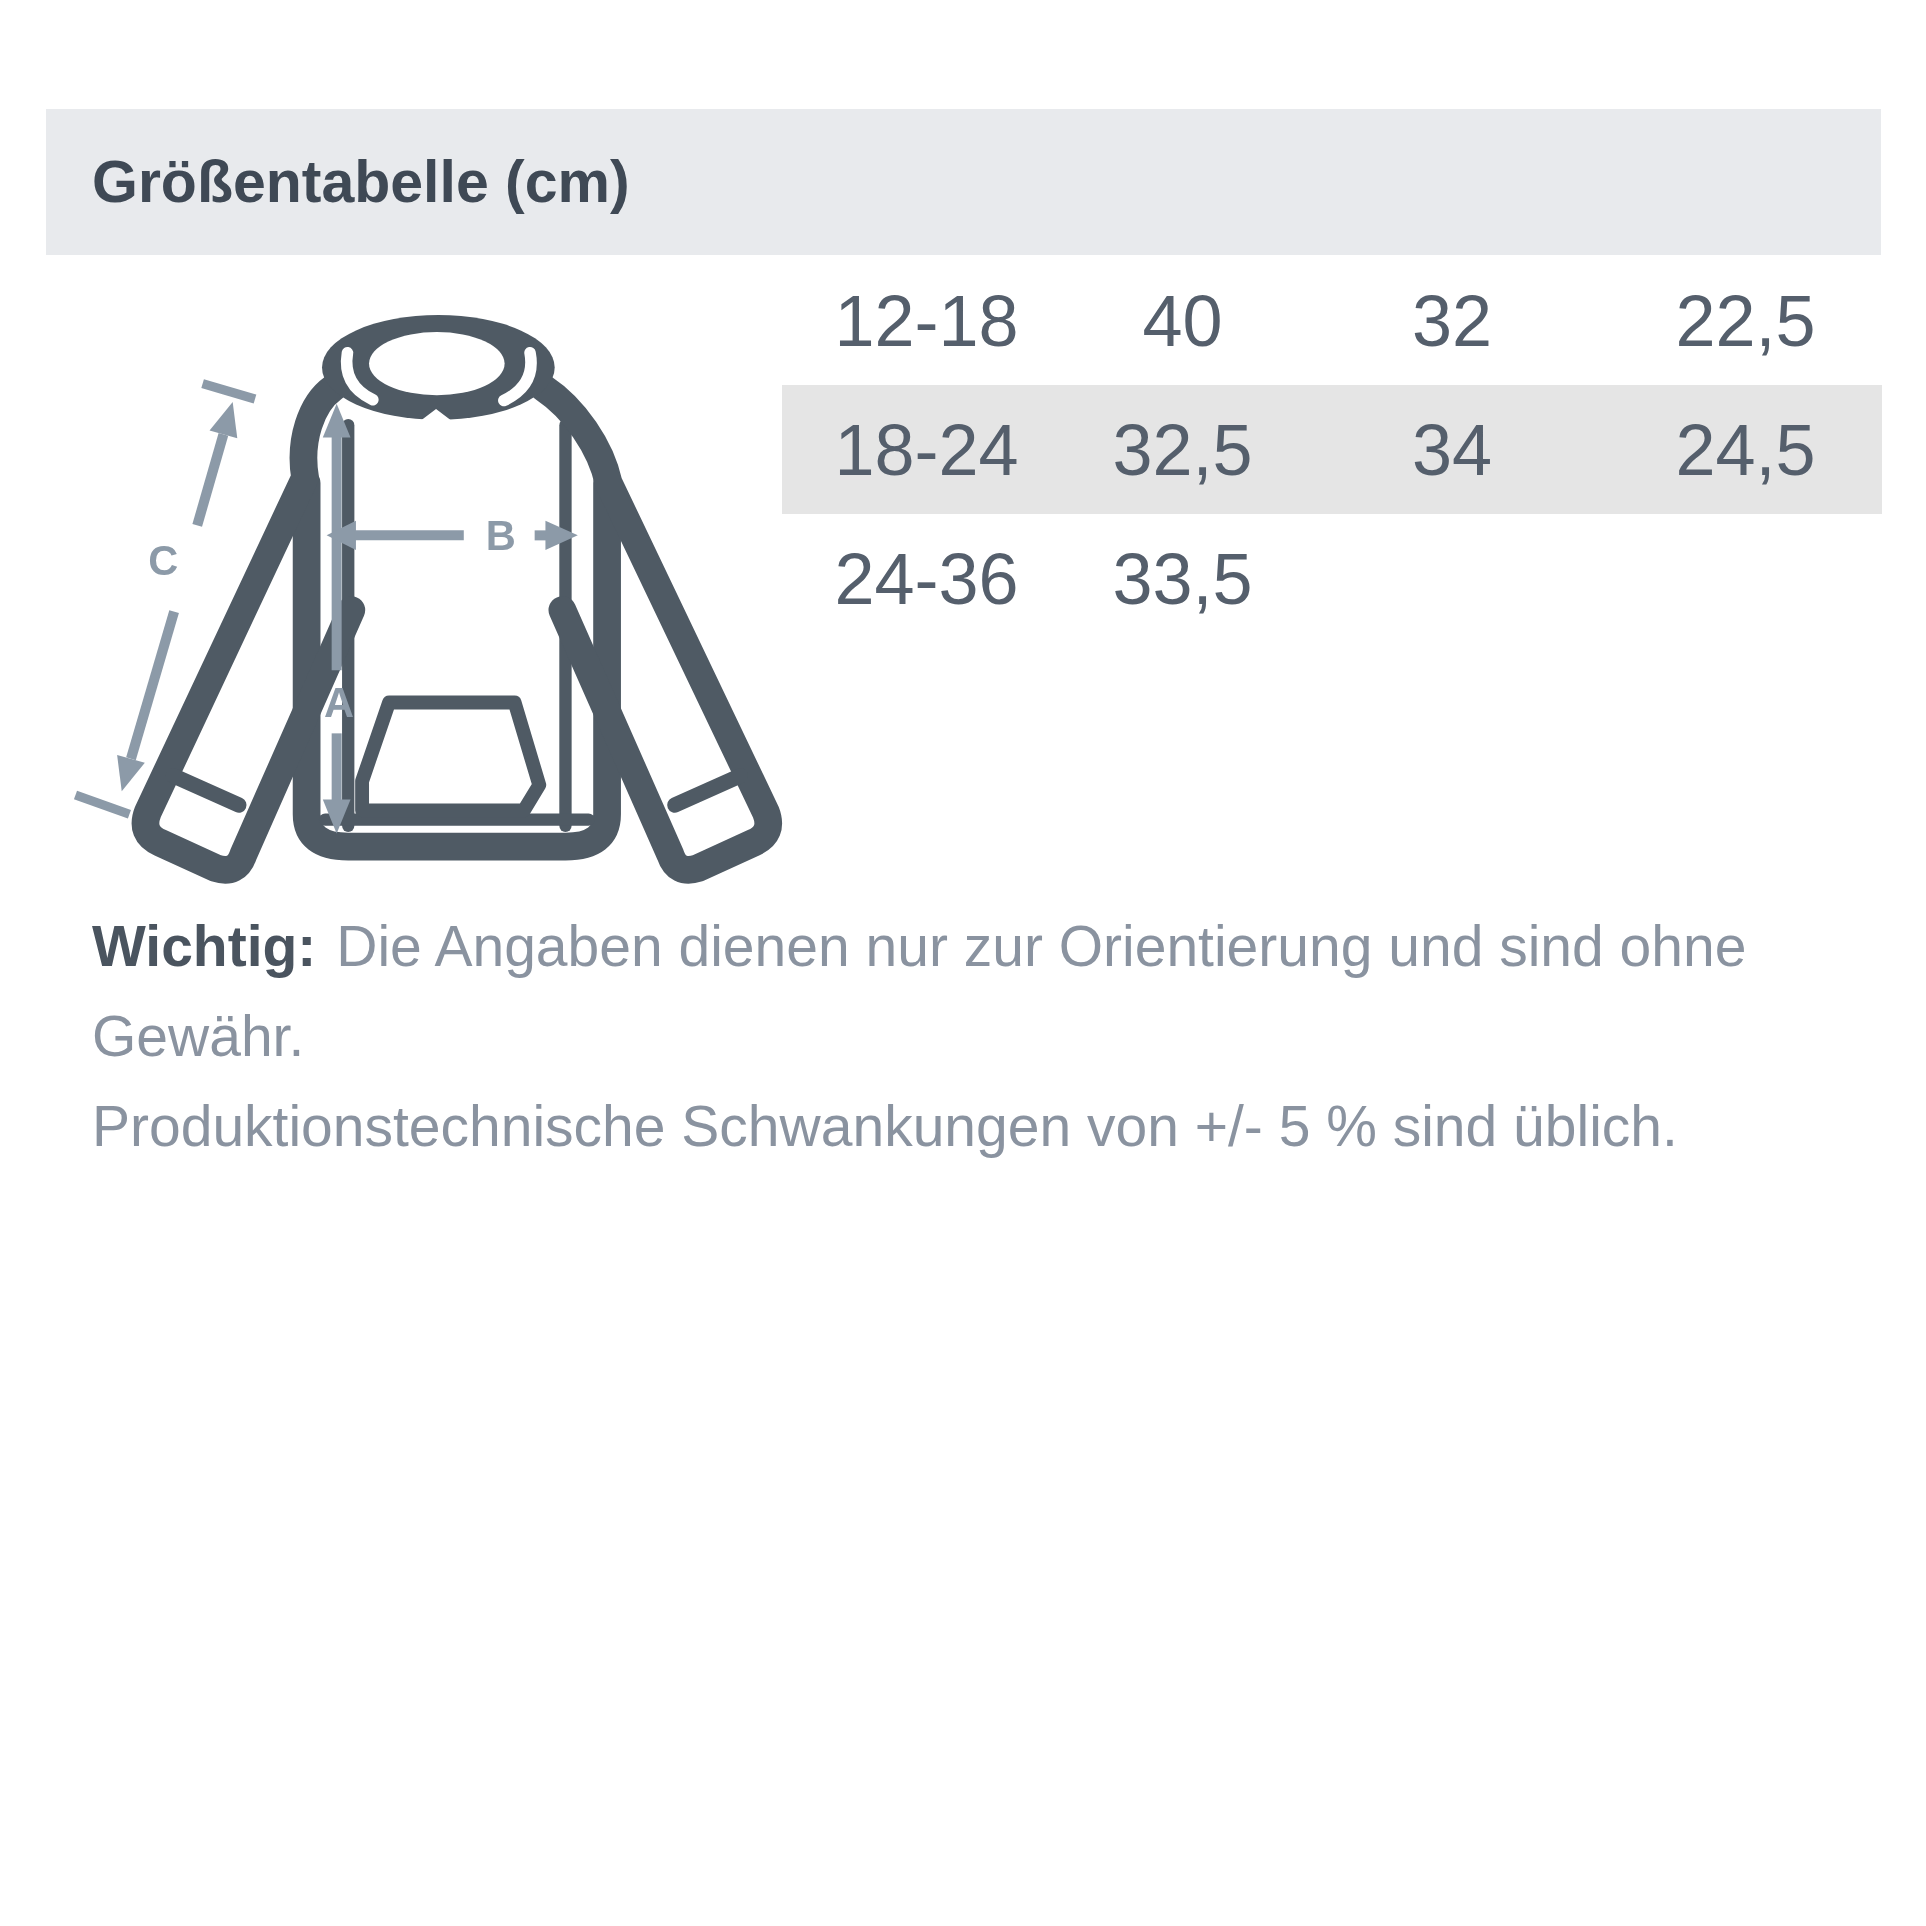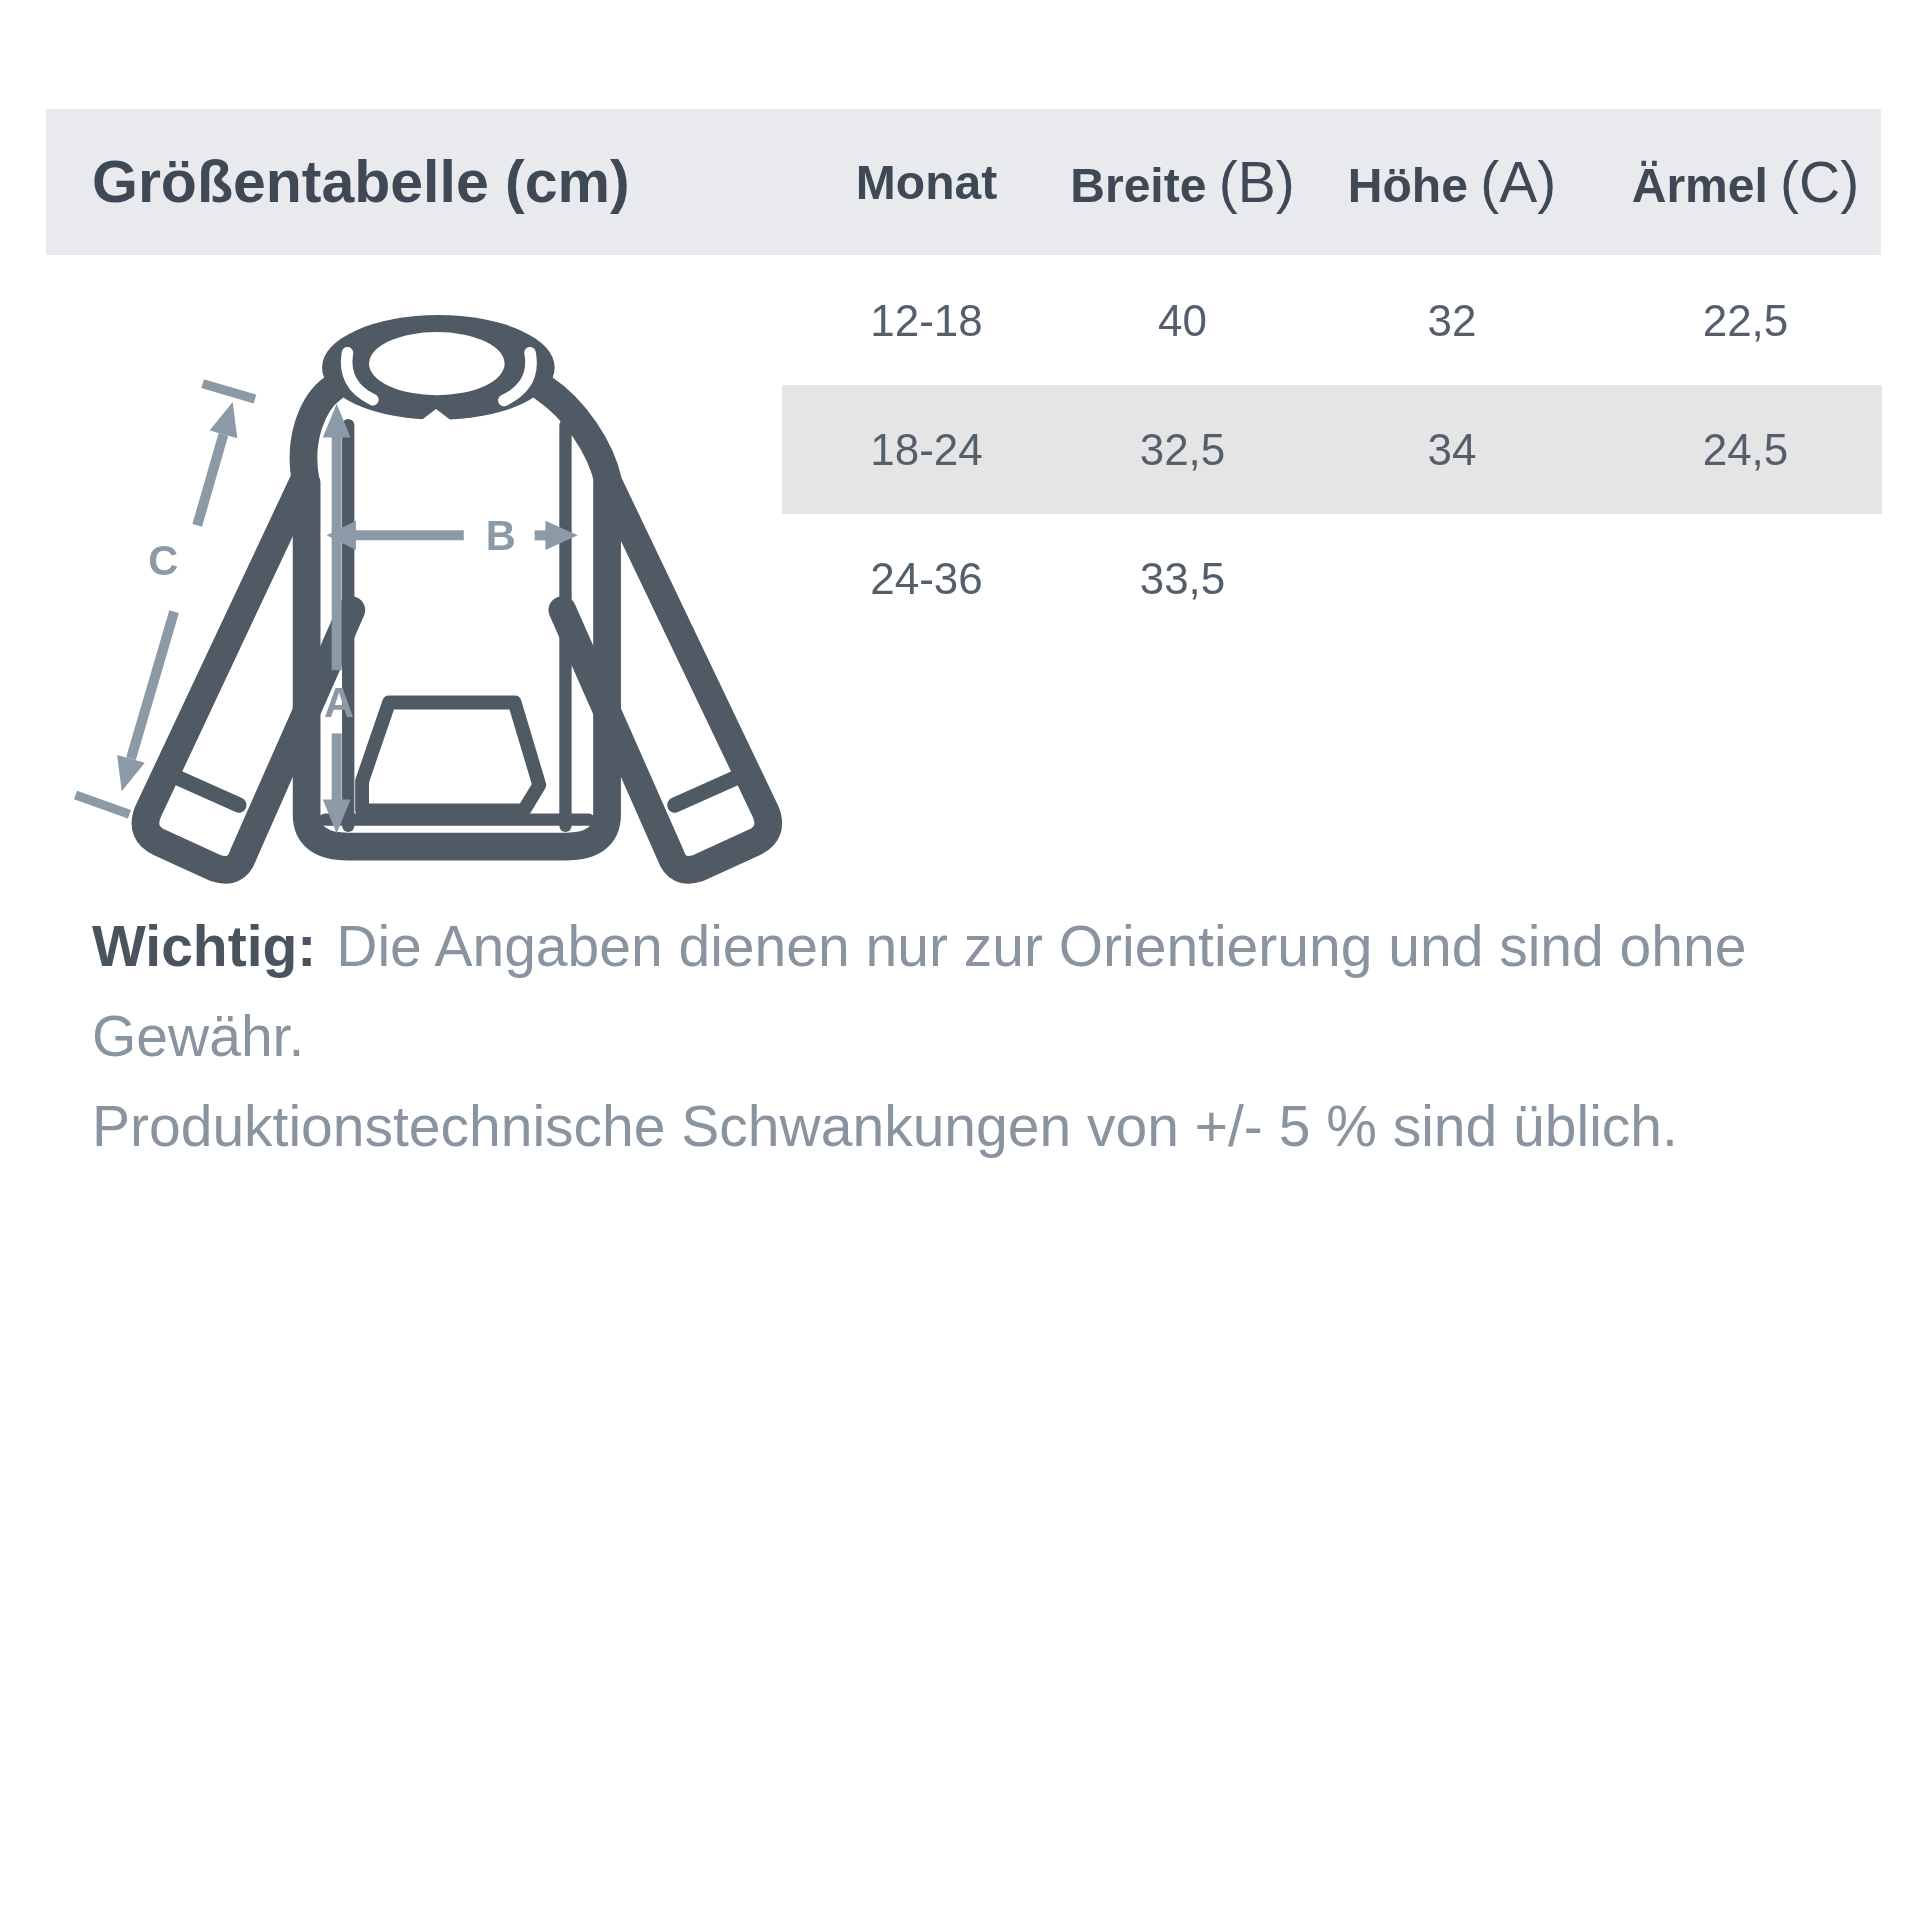"Monat" div.hdr-cols { html: <div> <div> <span>Monat</span> </div> <div> <span>Breite</span> <span>(B)</span> </div> <div> <span>Höhe</span> <span>(A)</span> </div> <div> <span>Ärmel</span> <span>(C)</span> </div> </div> -> none }
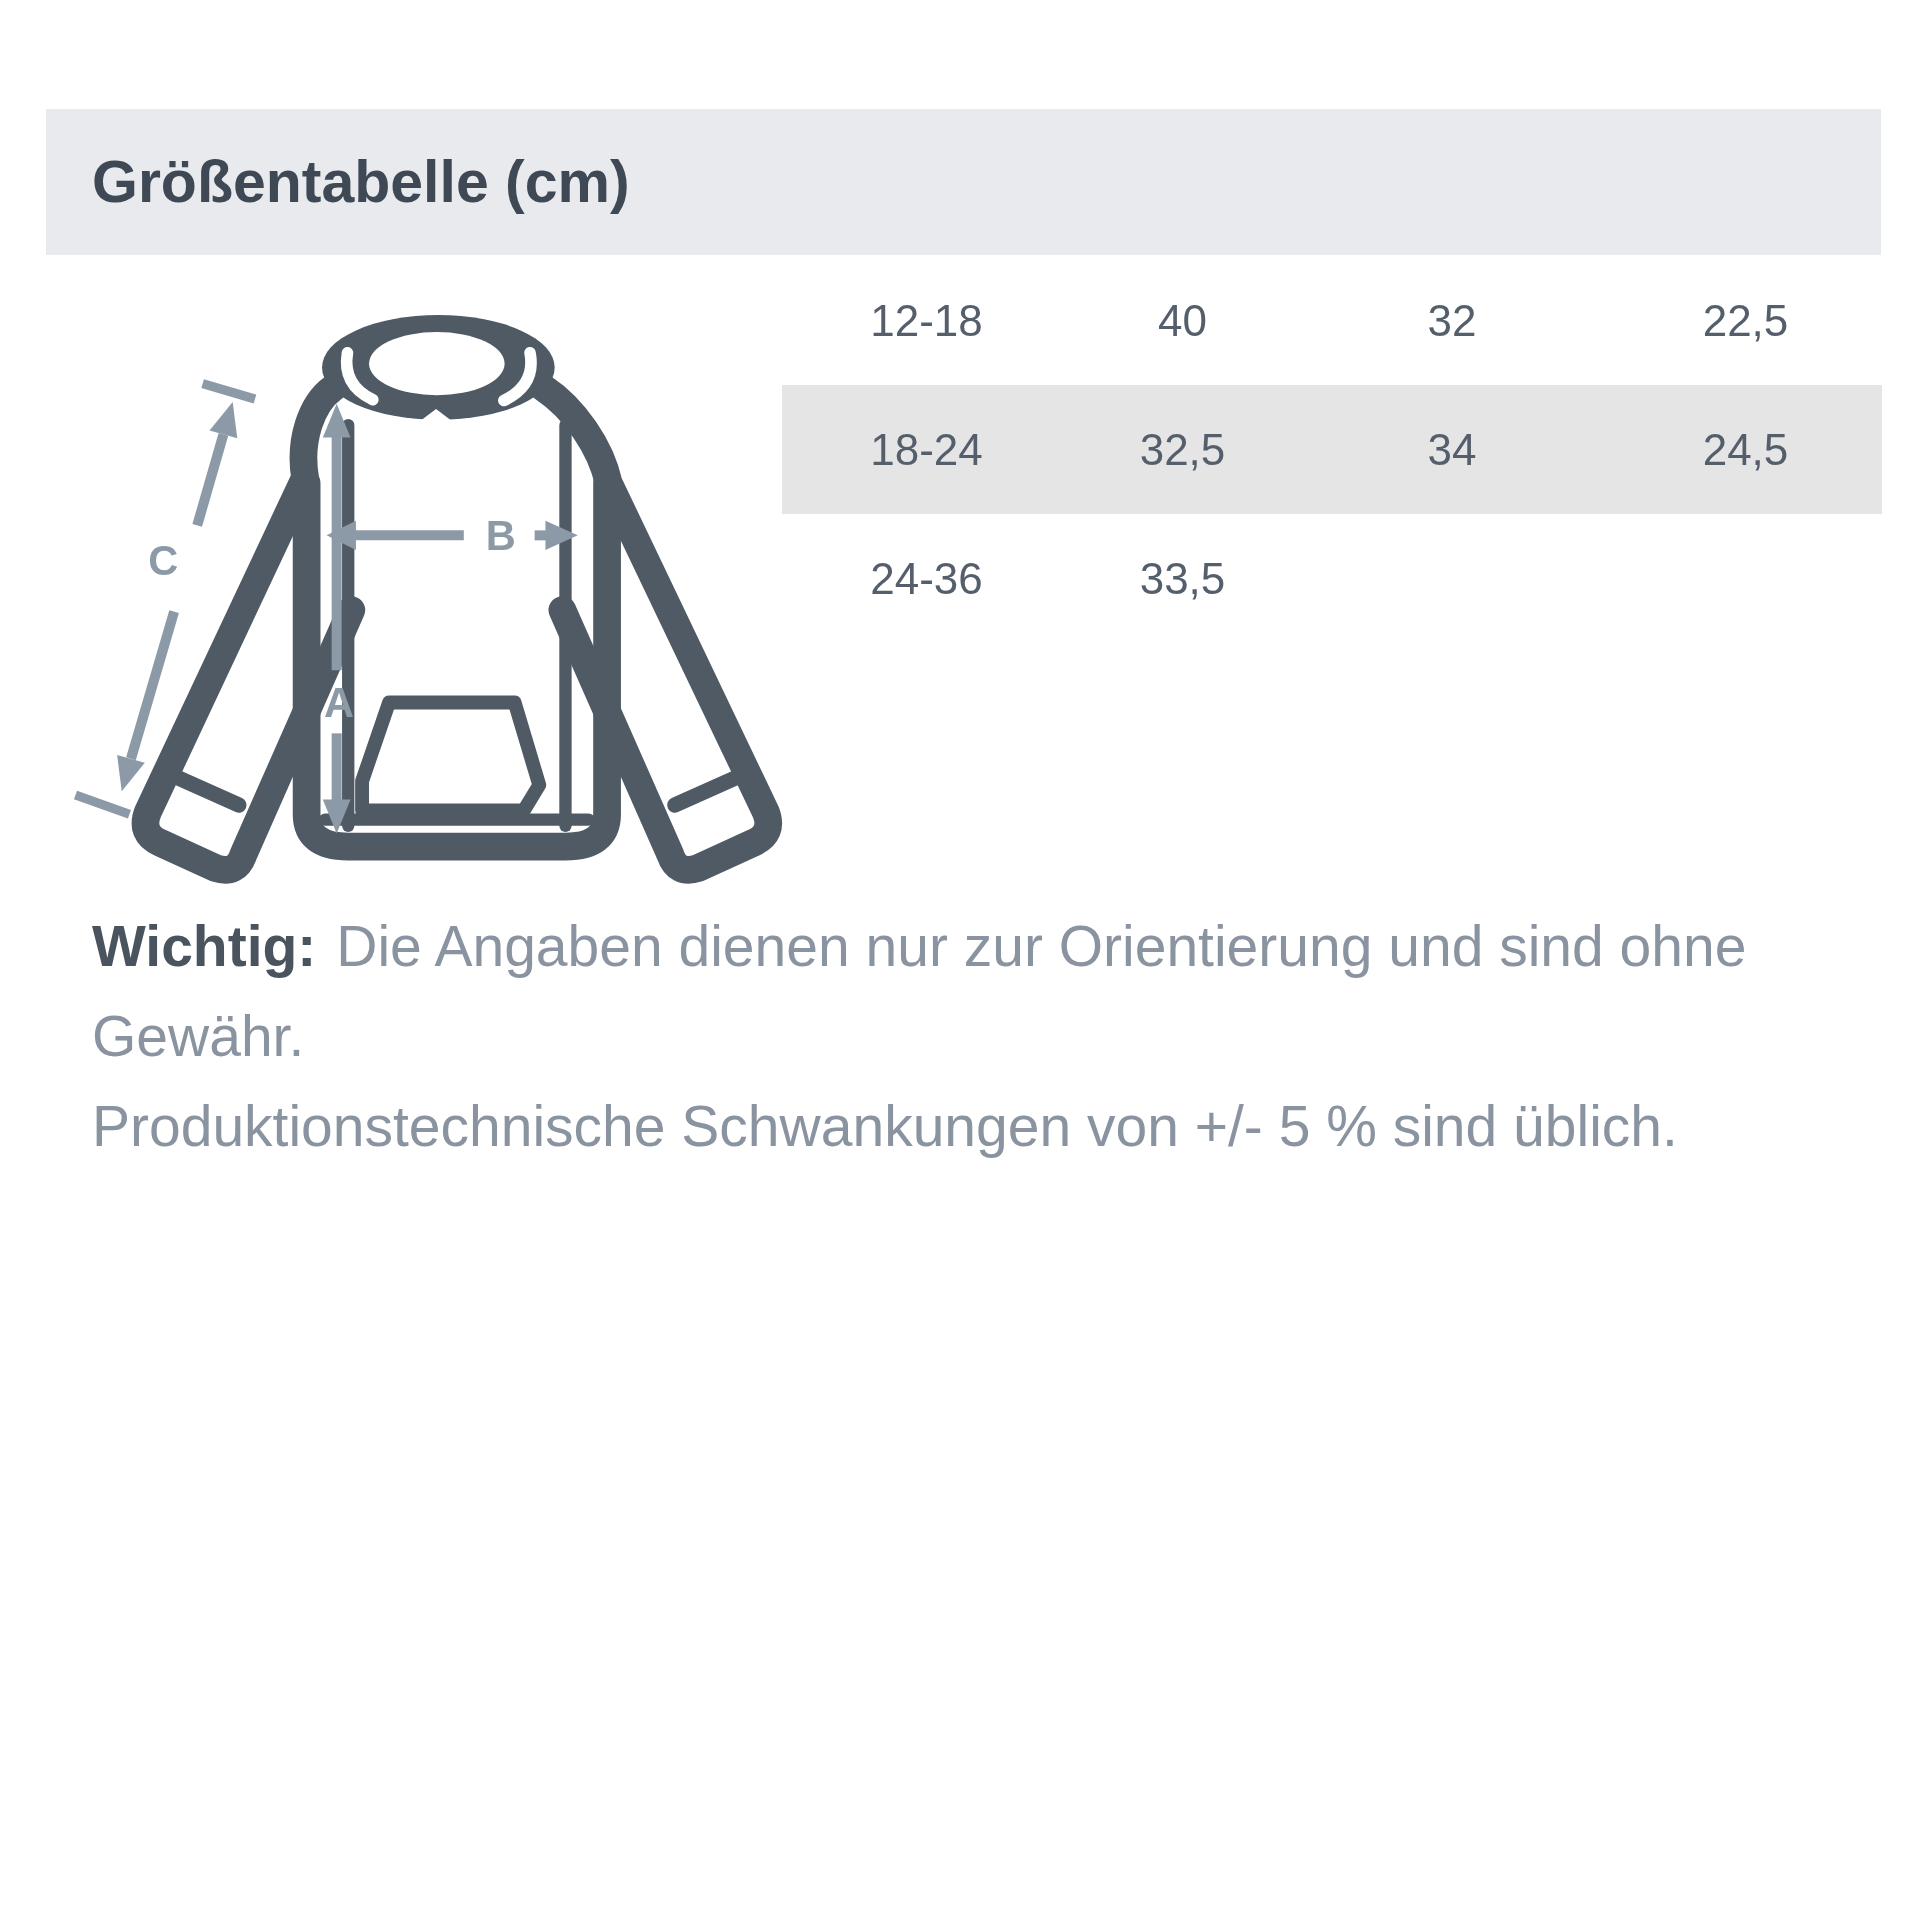"12-18" .row { font-size: 44px -> 72px }
